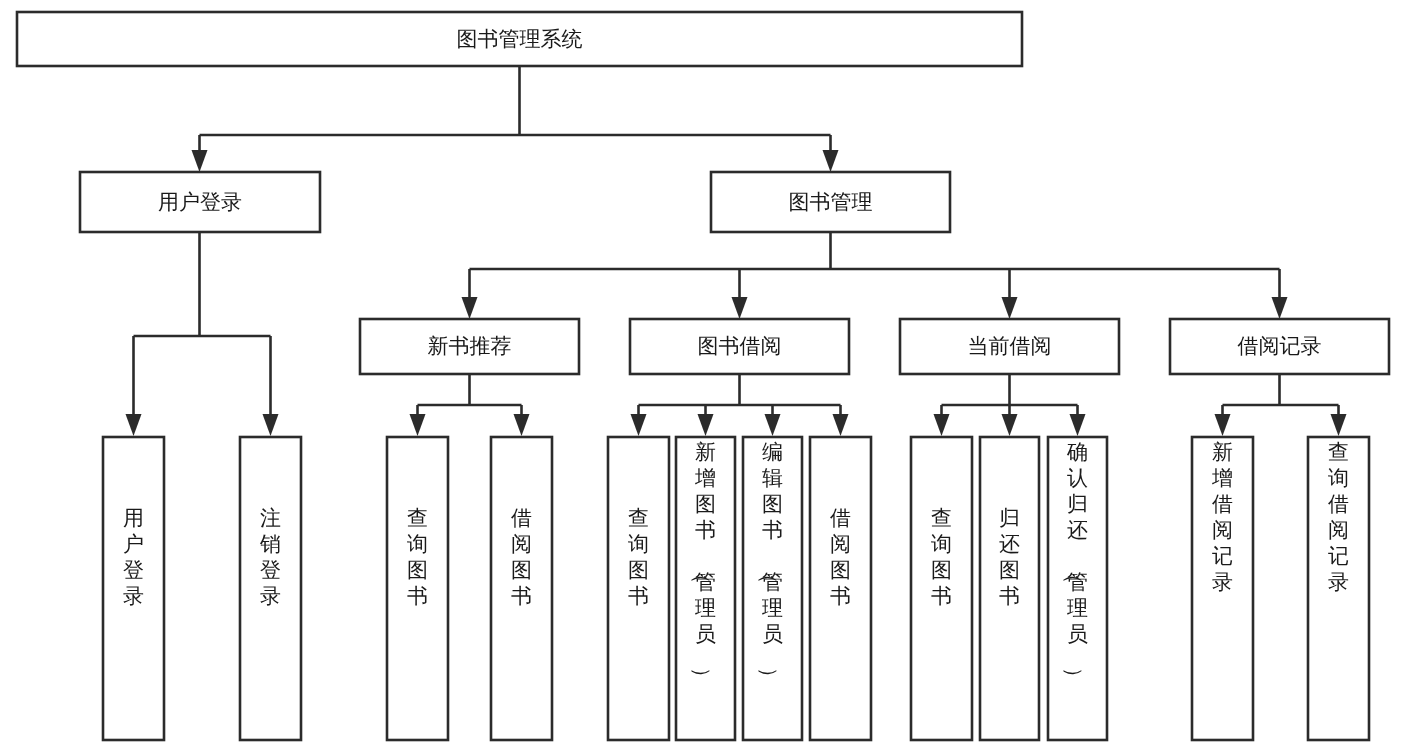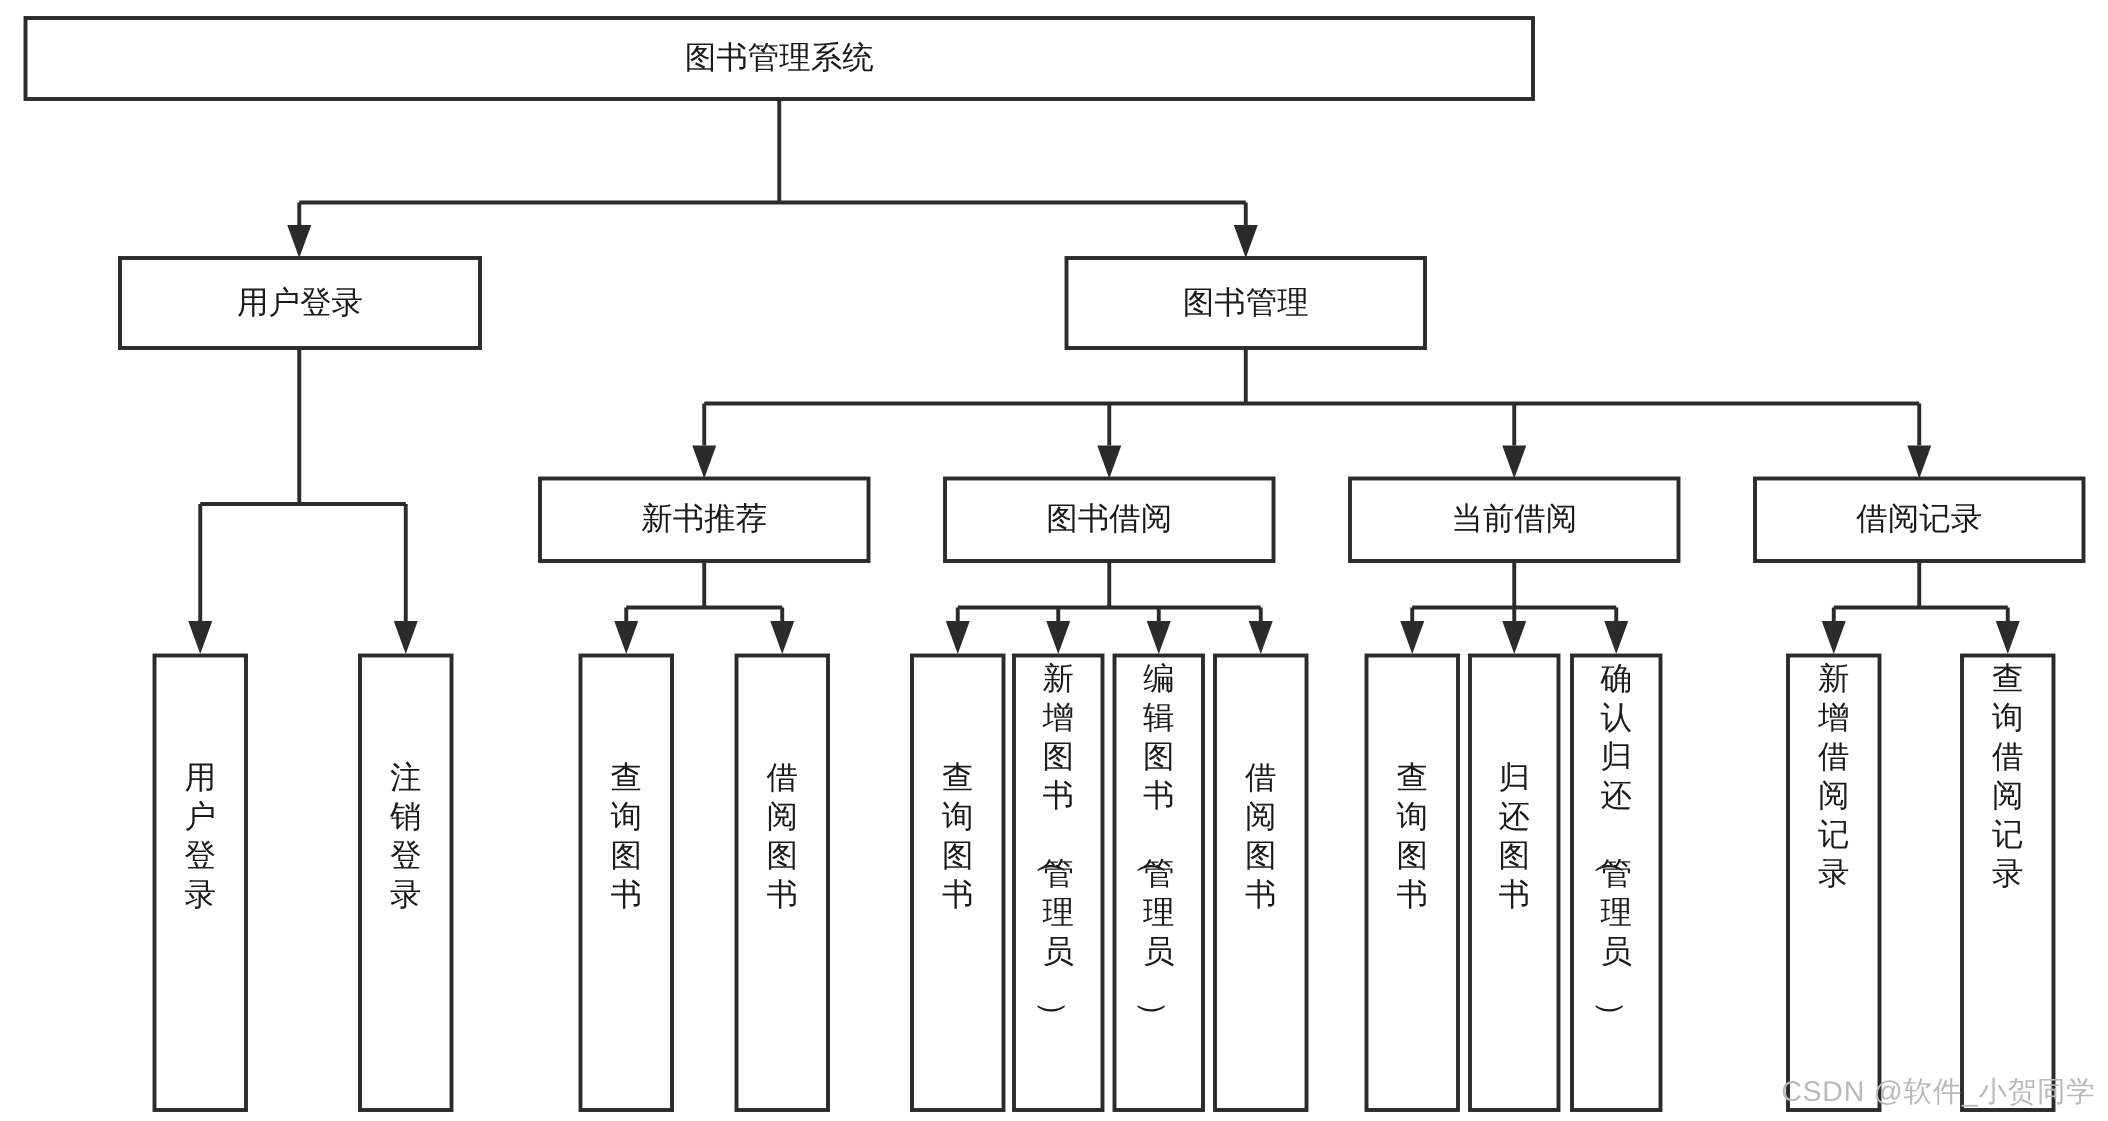"CSDN @软件_小贺同学" div.watermark { html: <div>CSDN @软件_小贺同学</div> -> none }
